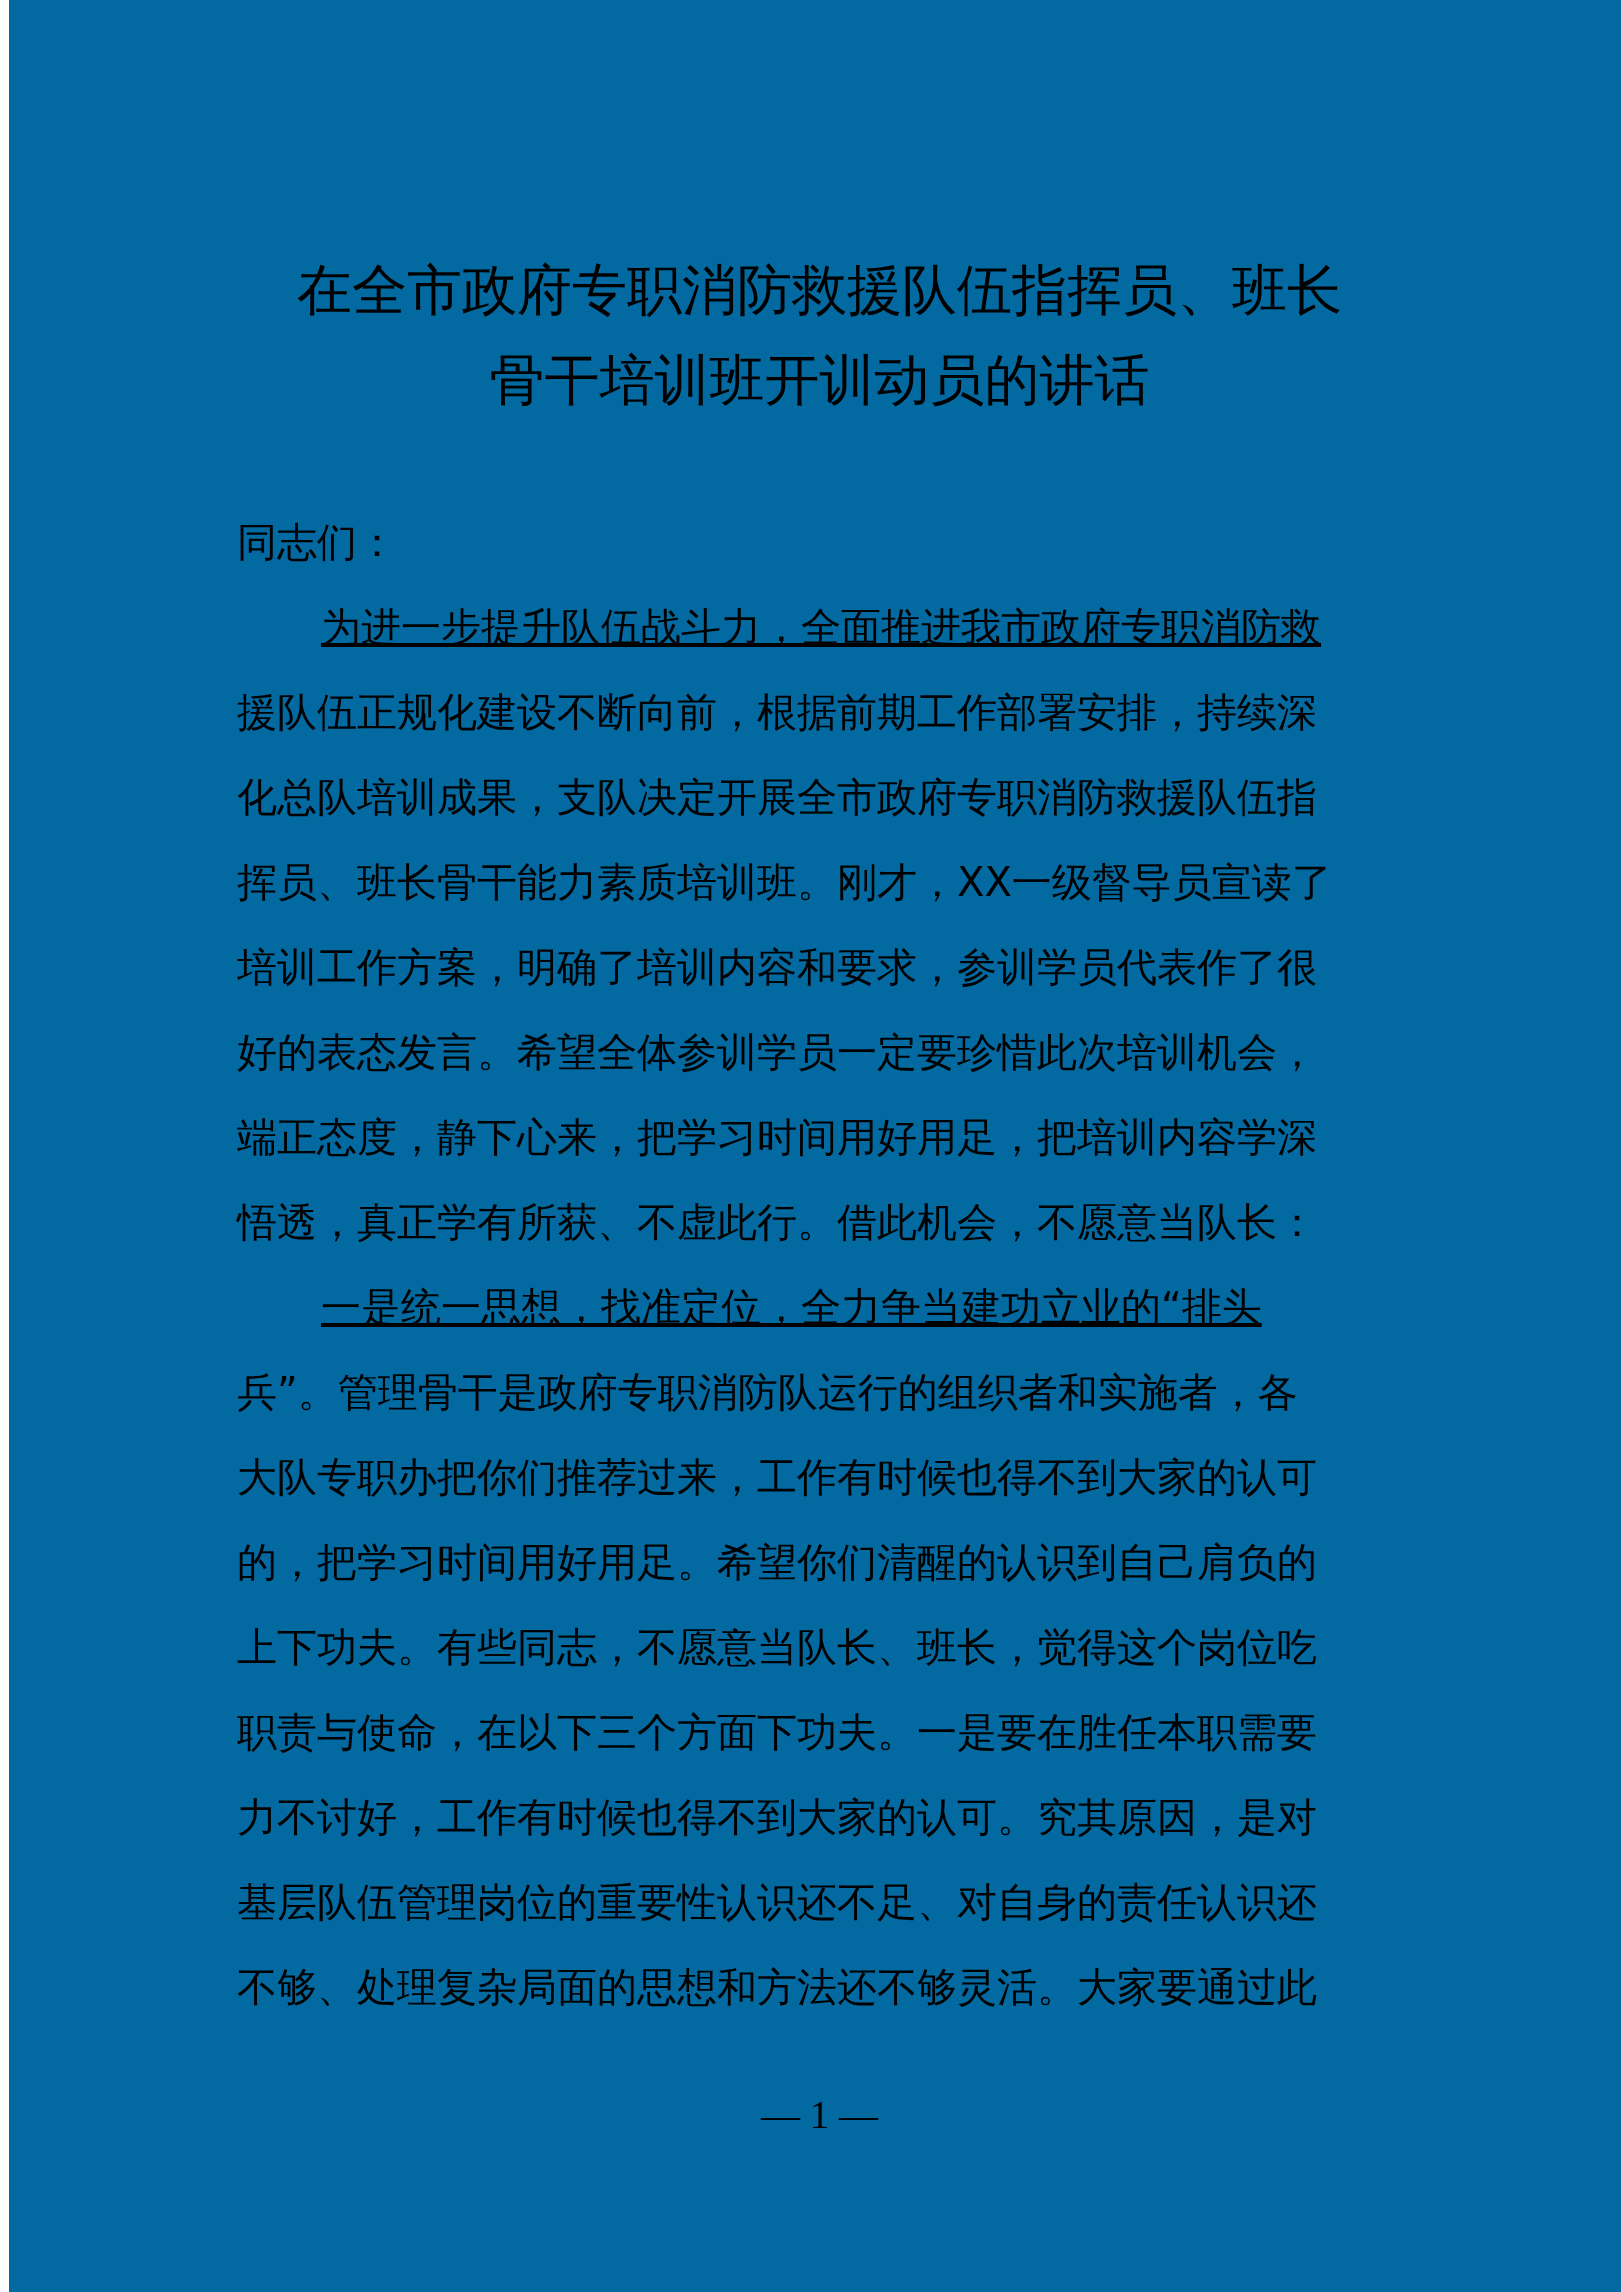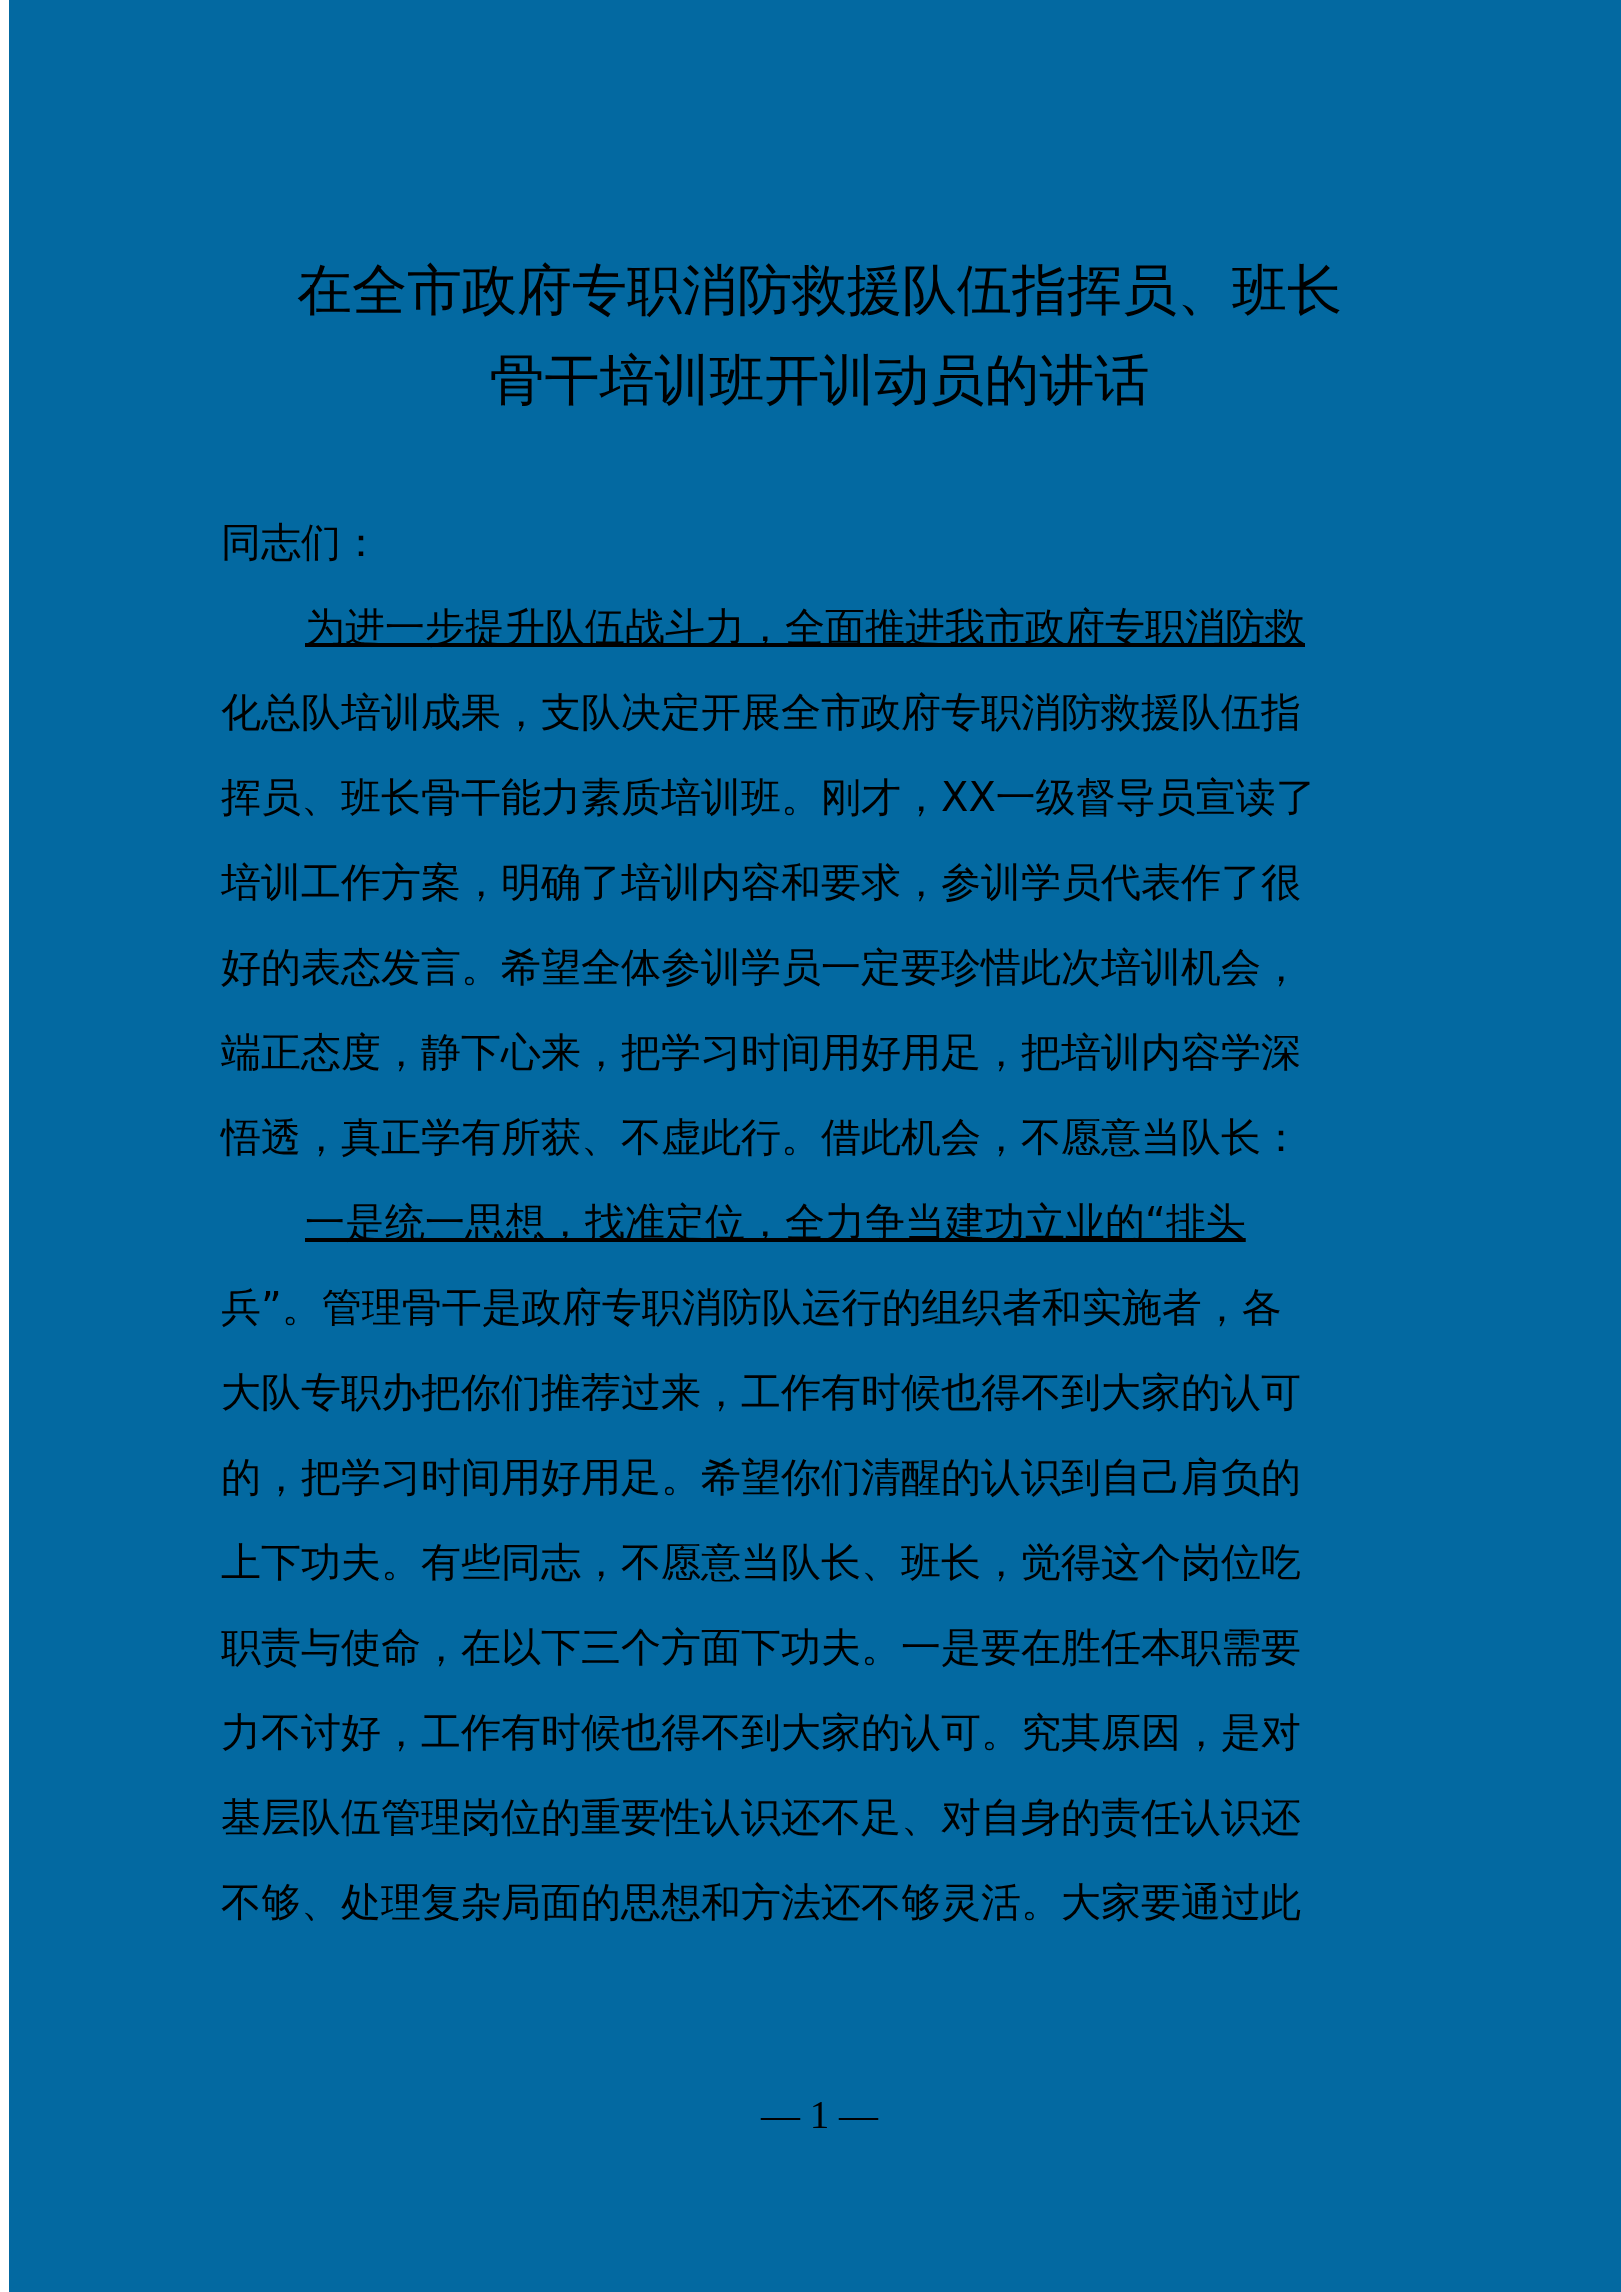"同志们：" .body-text .line { margin-left: none -> 16px }
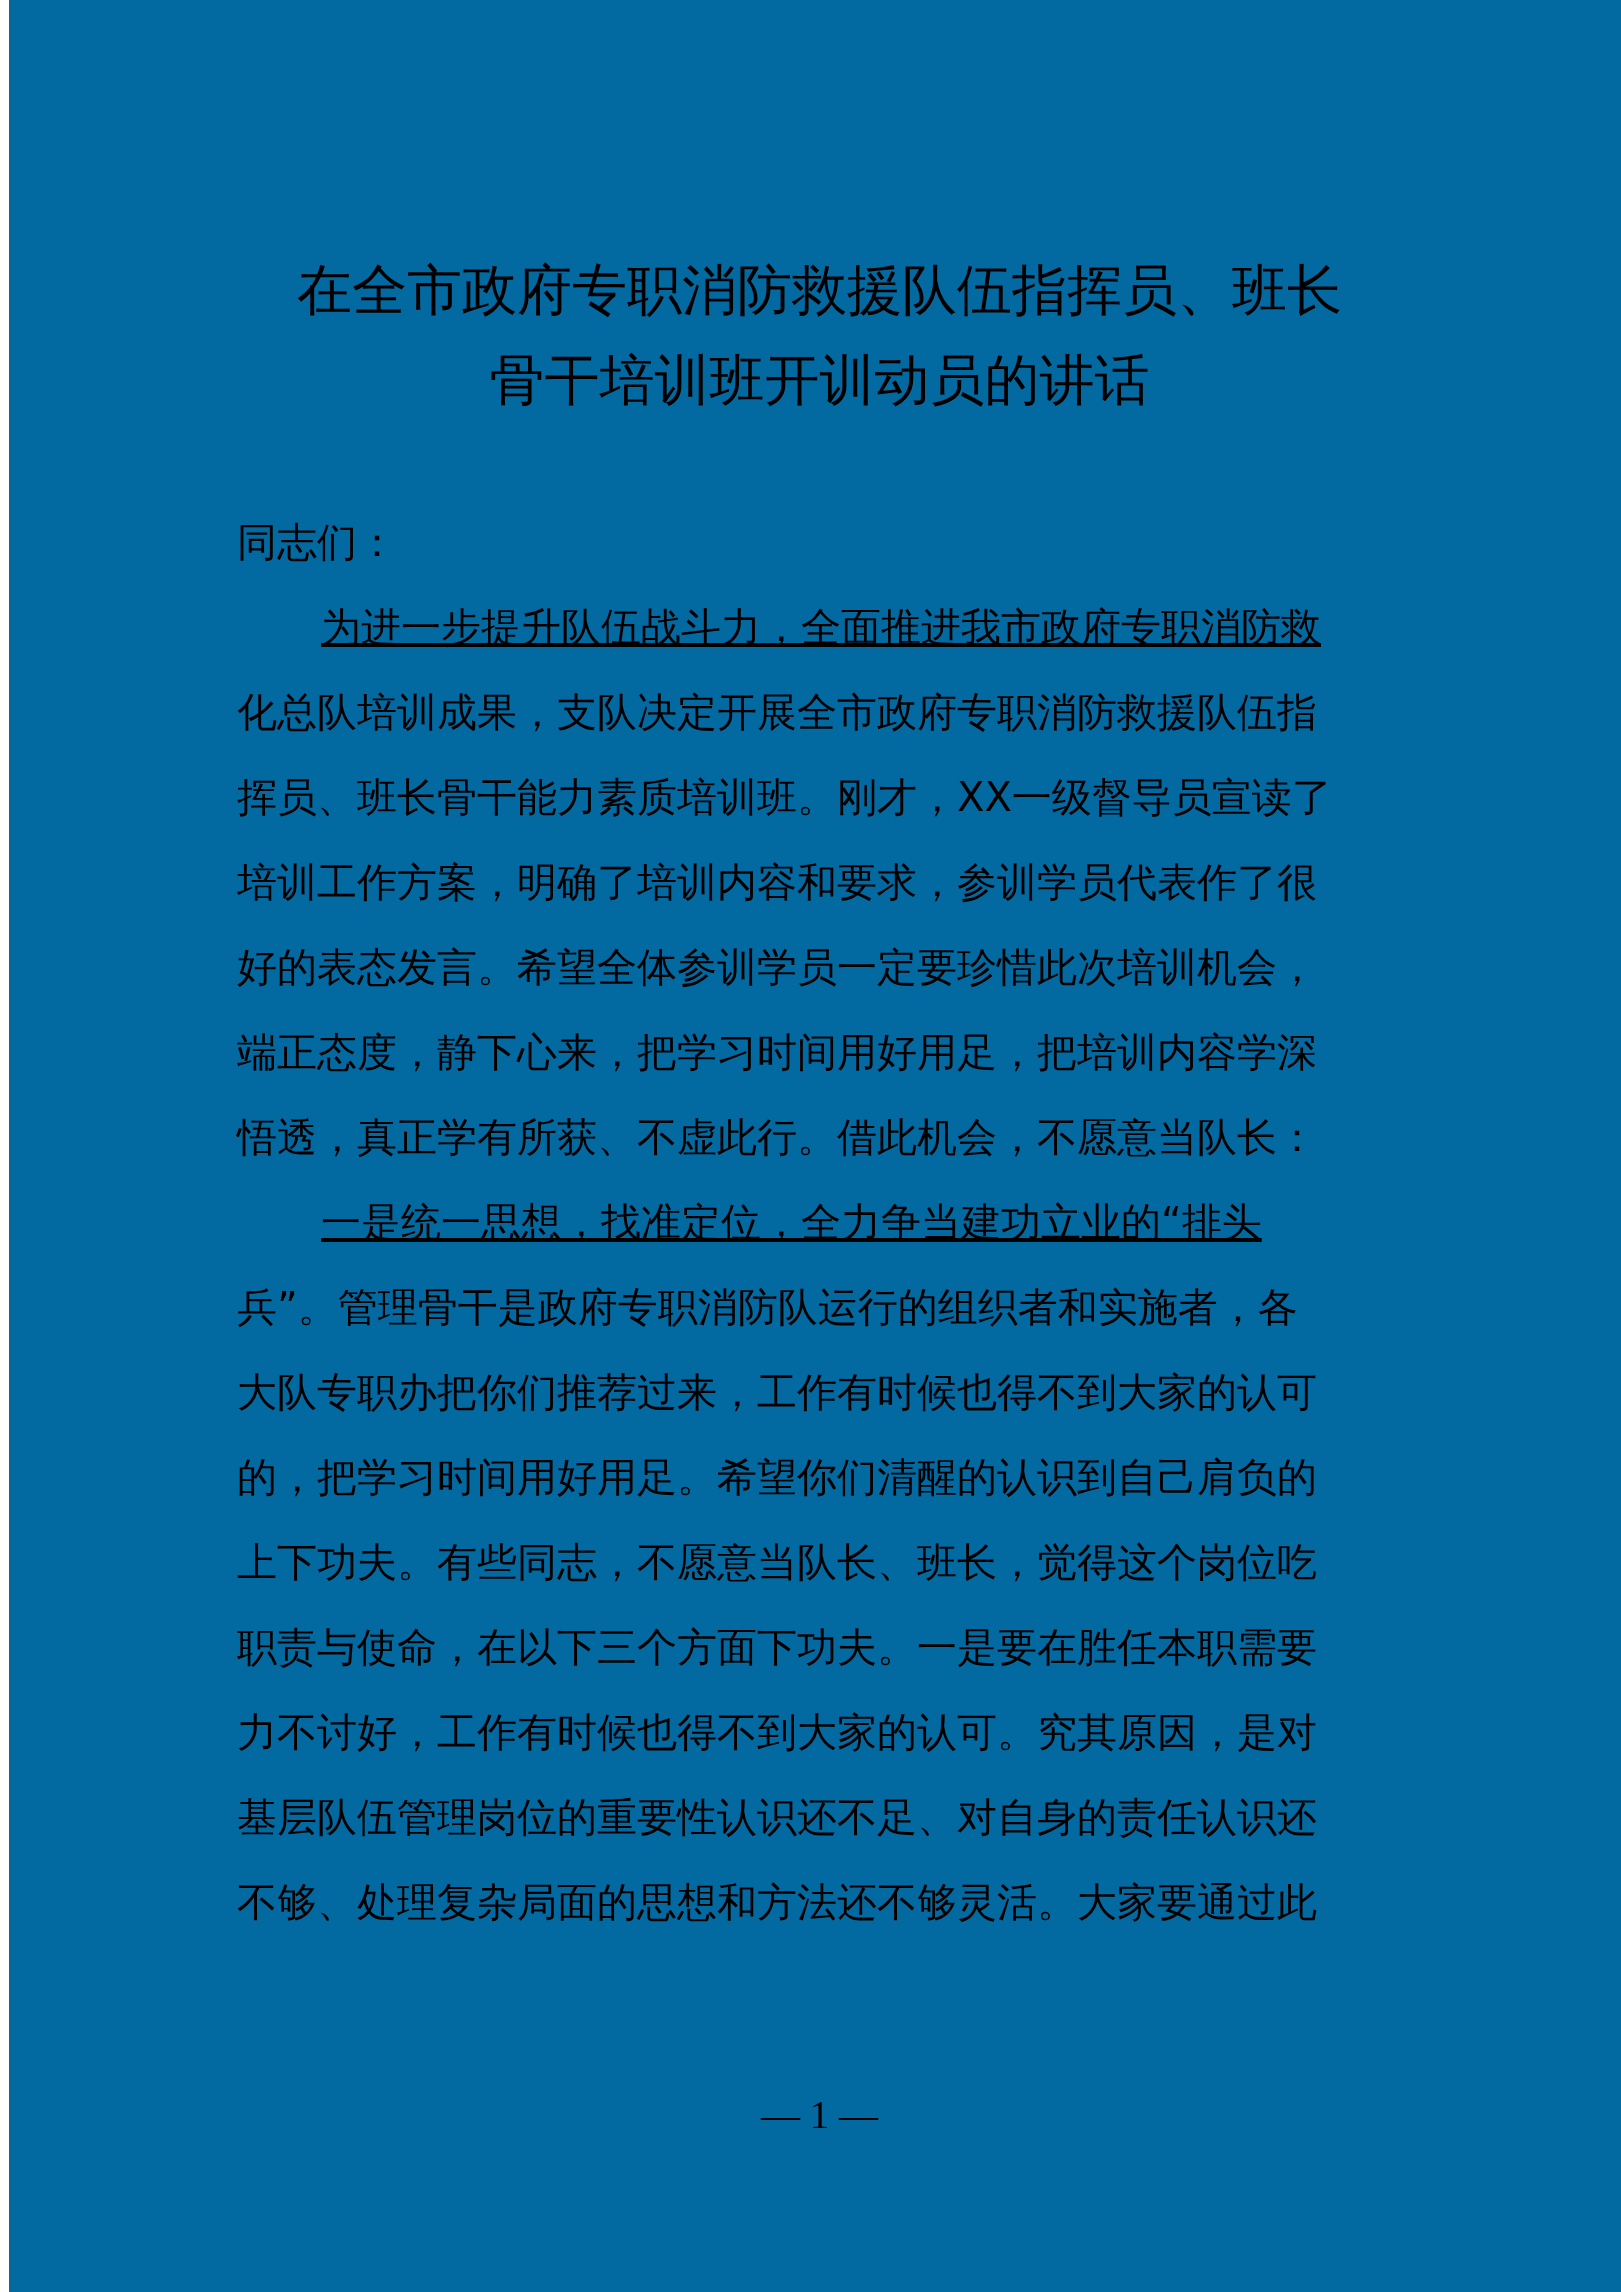"援队伍正规化建设不断向前，根据前期工作部署安排，持续深" span.line { html: none -> <span>援队伍正规化建设不断向前，根据前期工作部署安排，持续深</span> }
